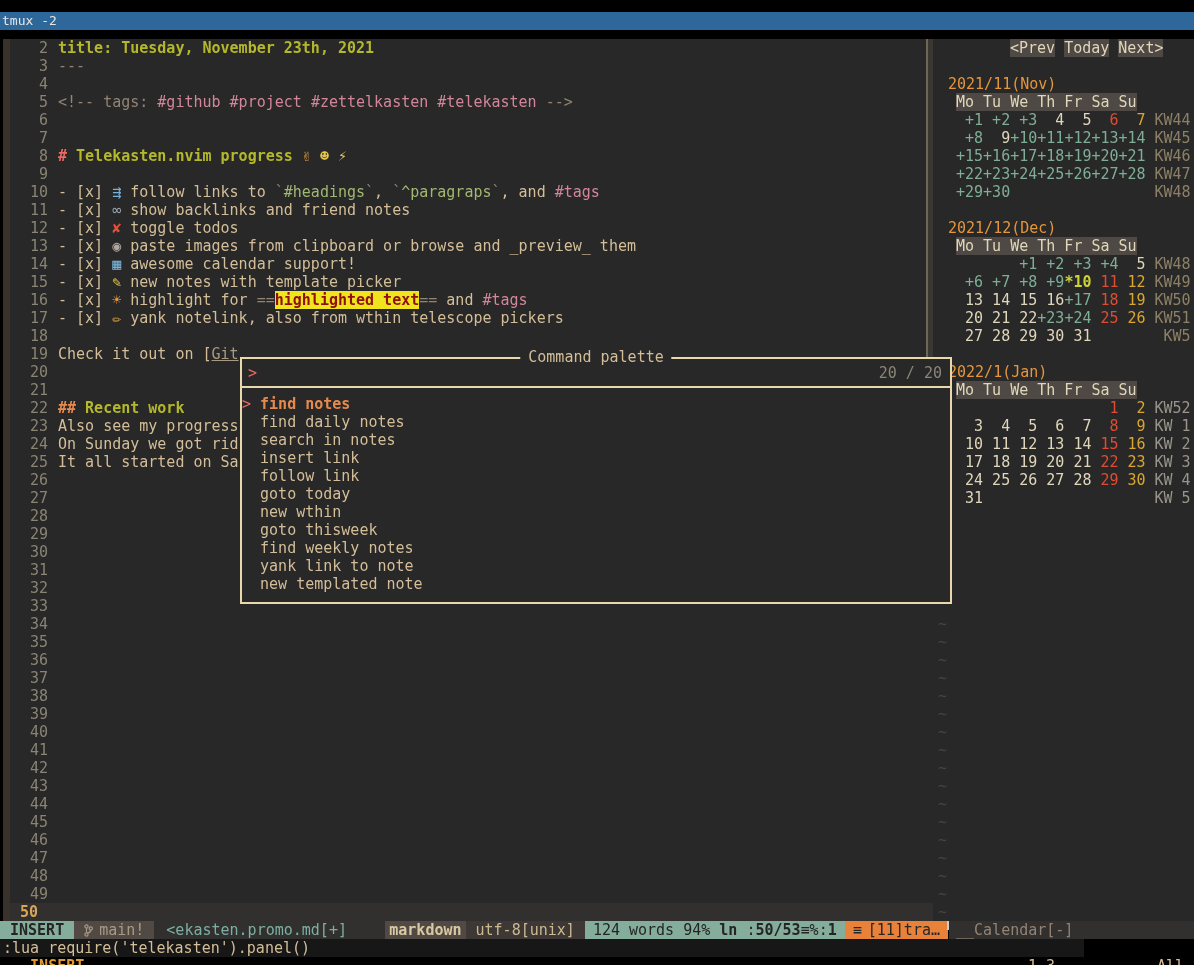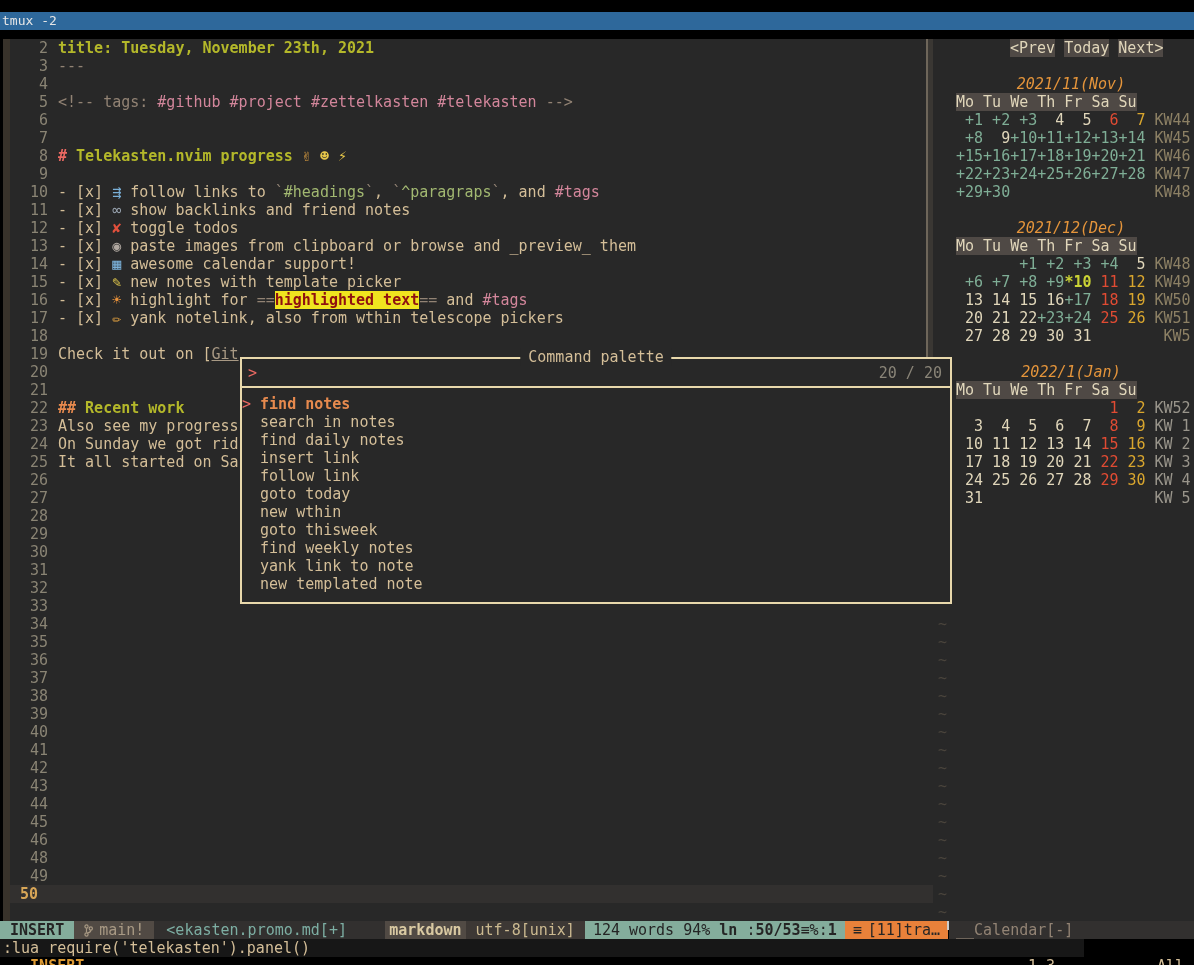"2021/11(Nov)" .mtitle { font-style: italic -> none; text-align: center -> left }
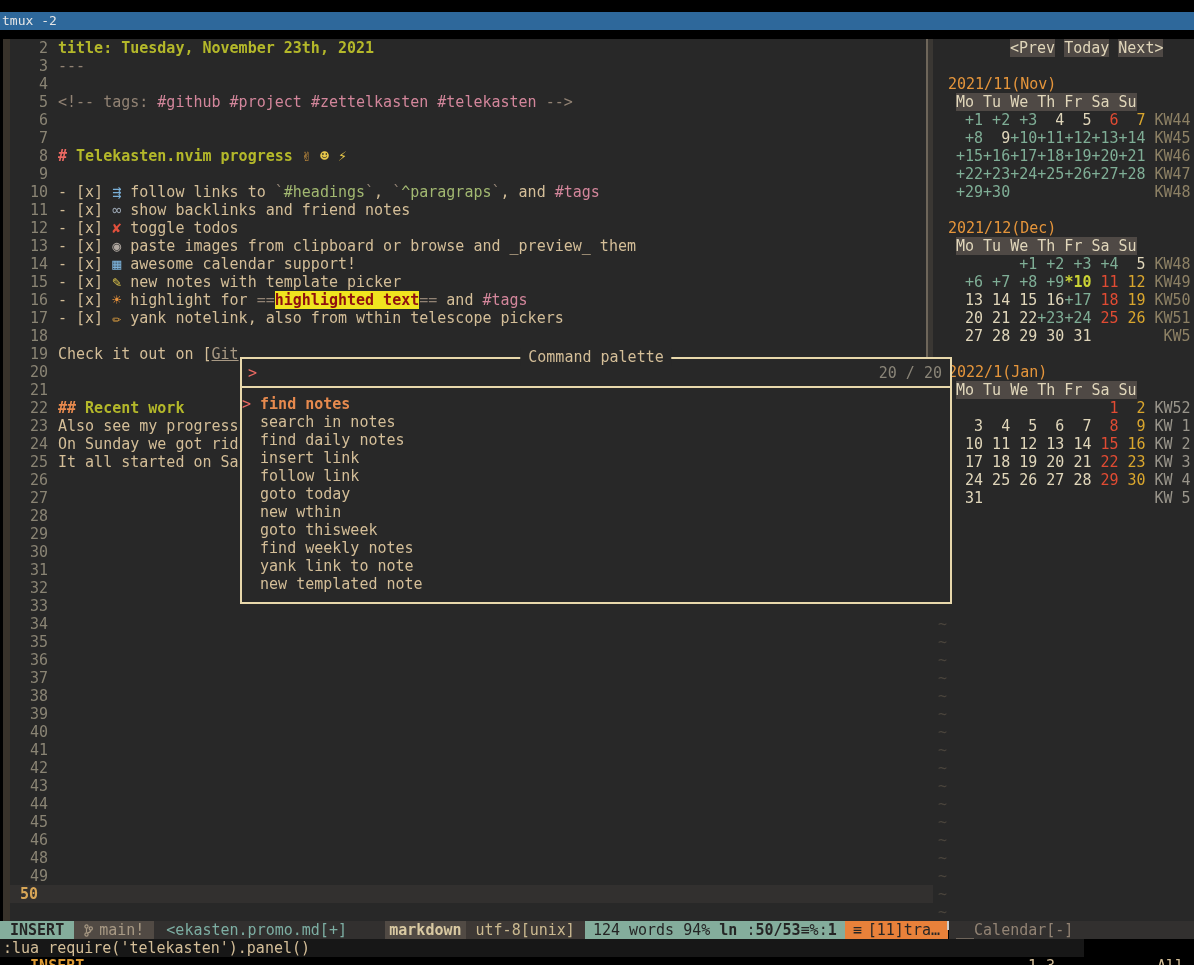"search in notes" div.pitem { order: before "find daily notes" -> after "find daily notes" }
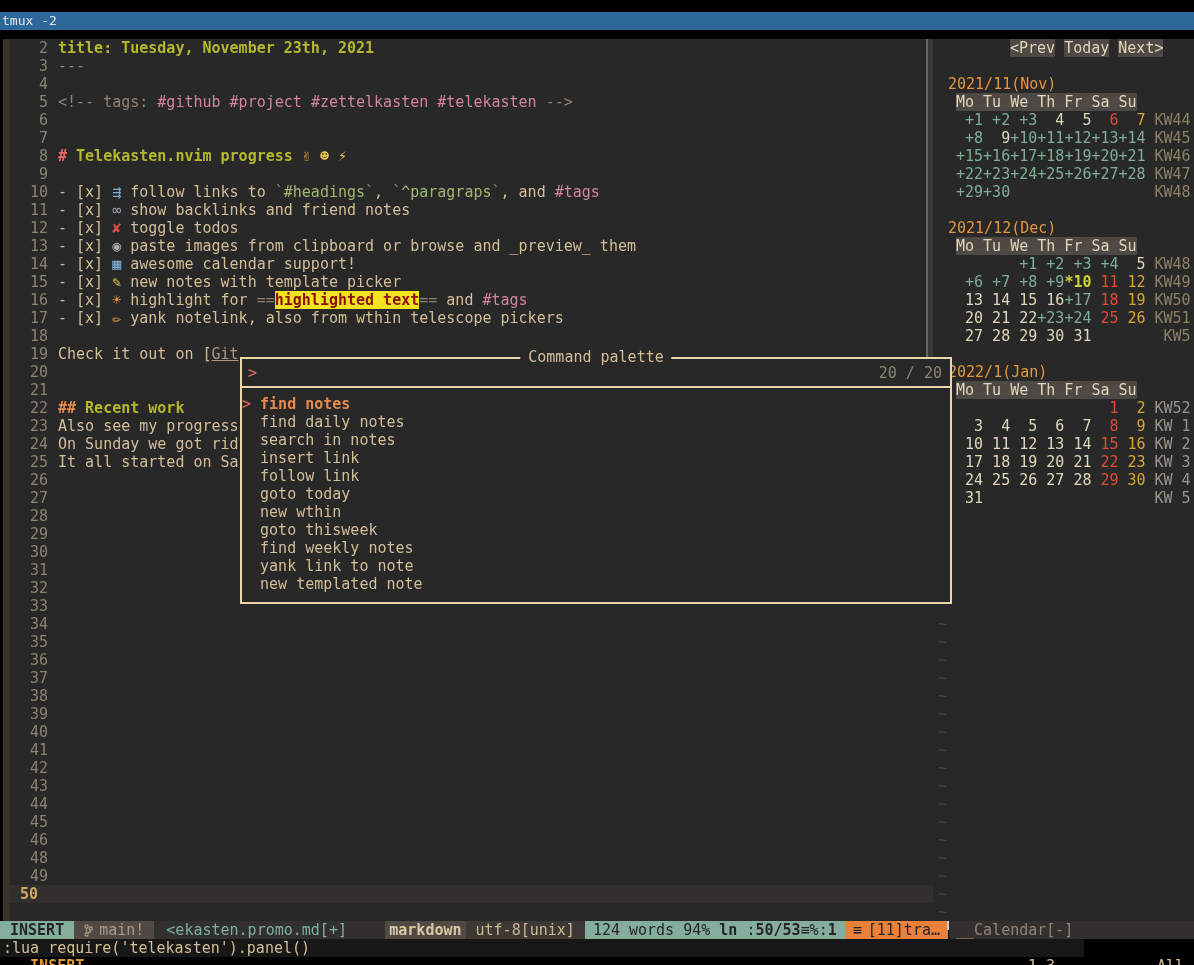"47" div.ln { html: none -> <div><span>47</span></div> }
